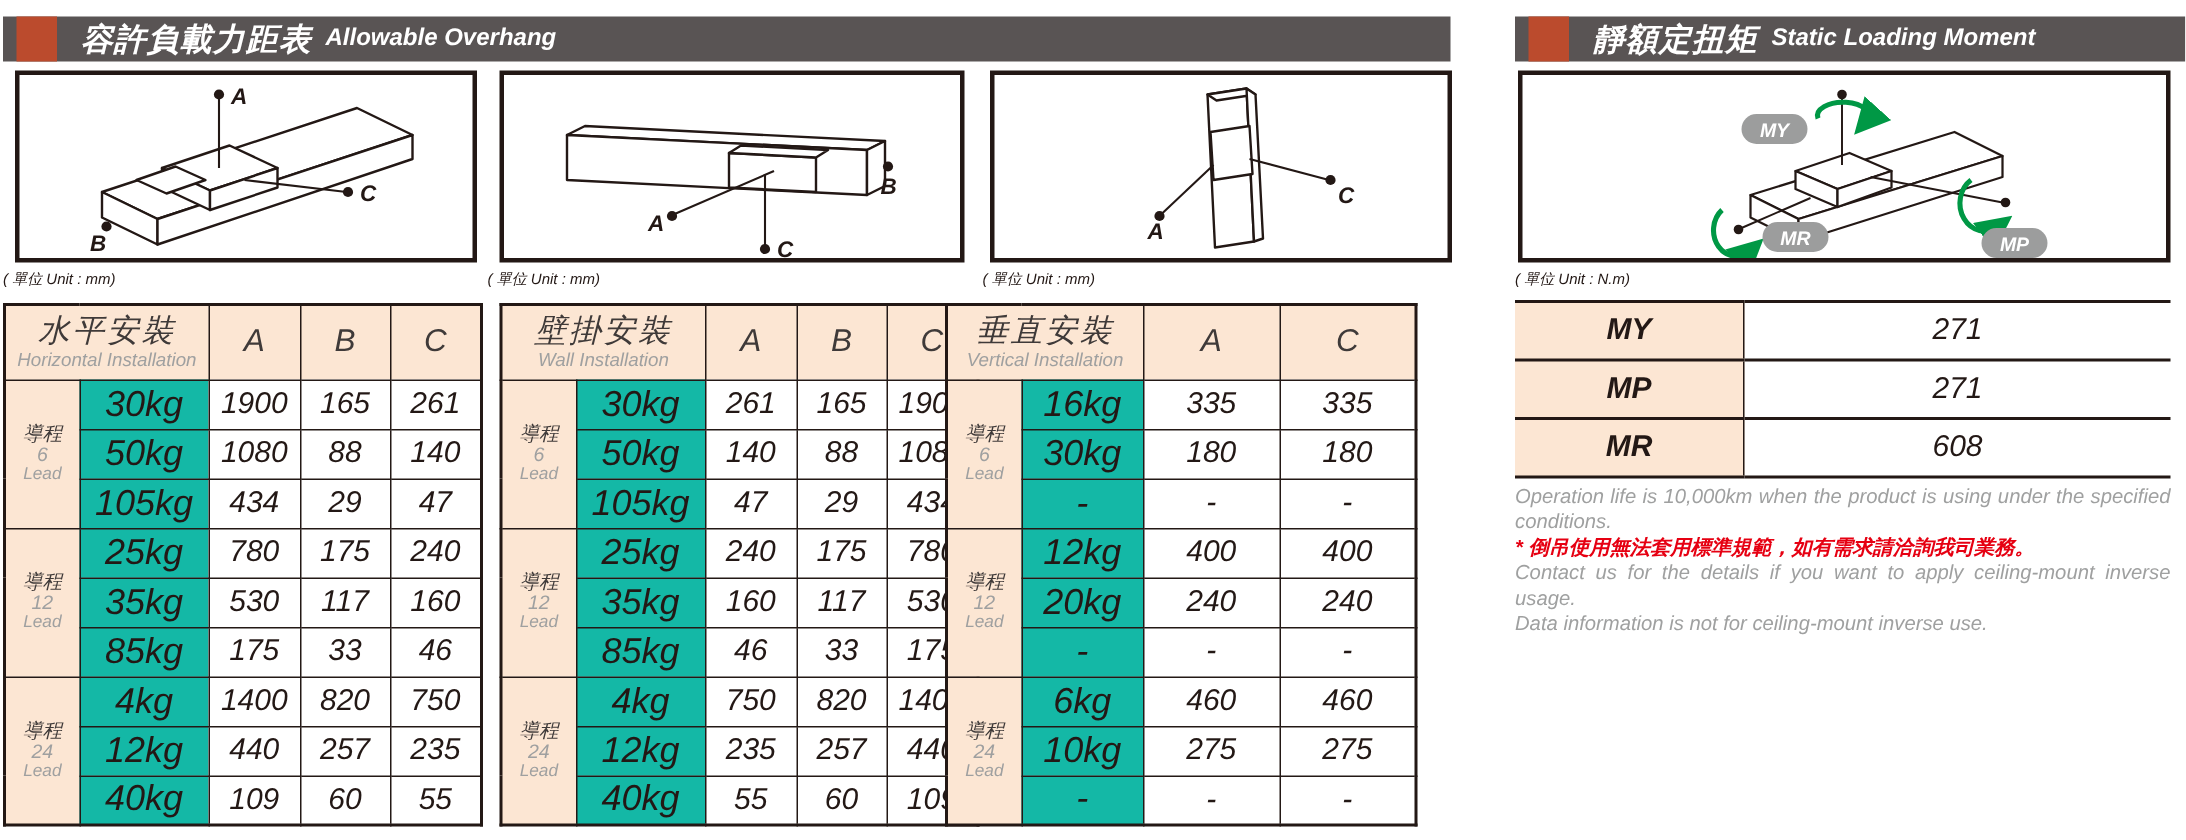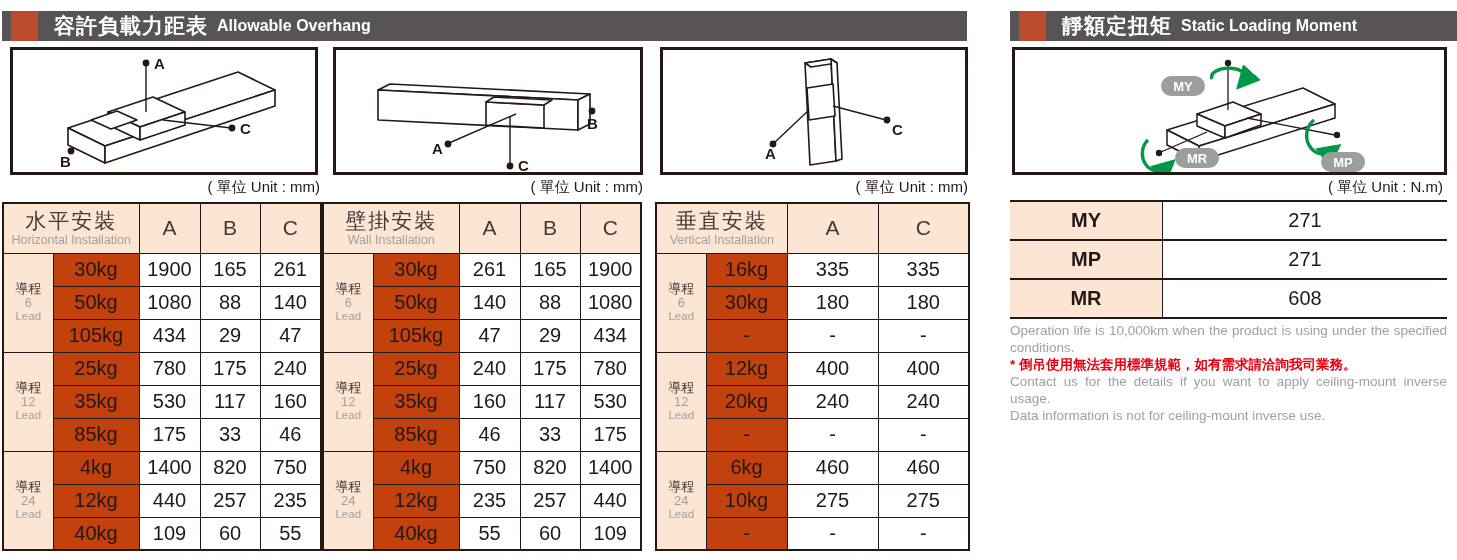"容許負載力距表" .page { font-style: none -> italic }
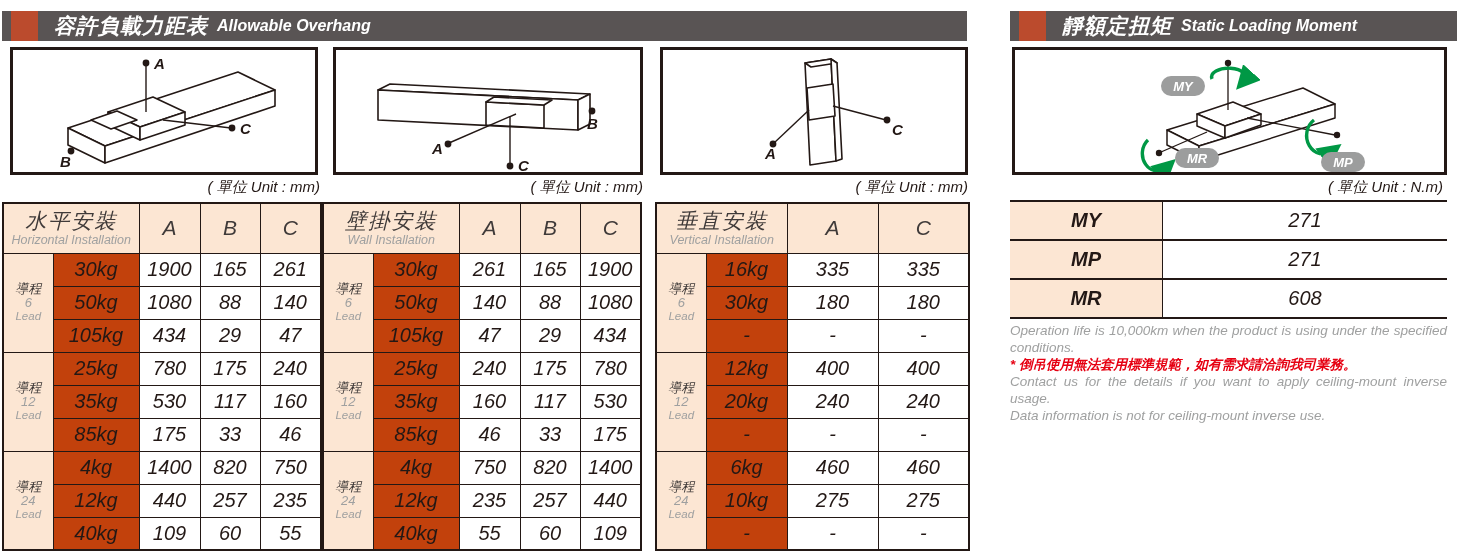"( 單位 Unit : mm)" .unit { font-size: 15px -> 10px; text-align: right -> none }
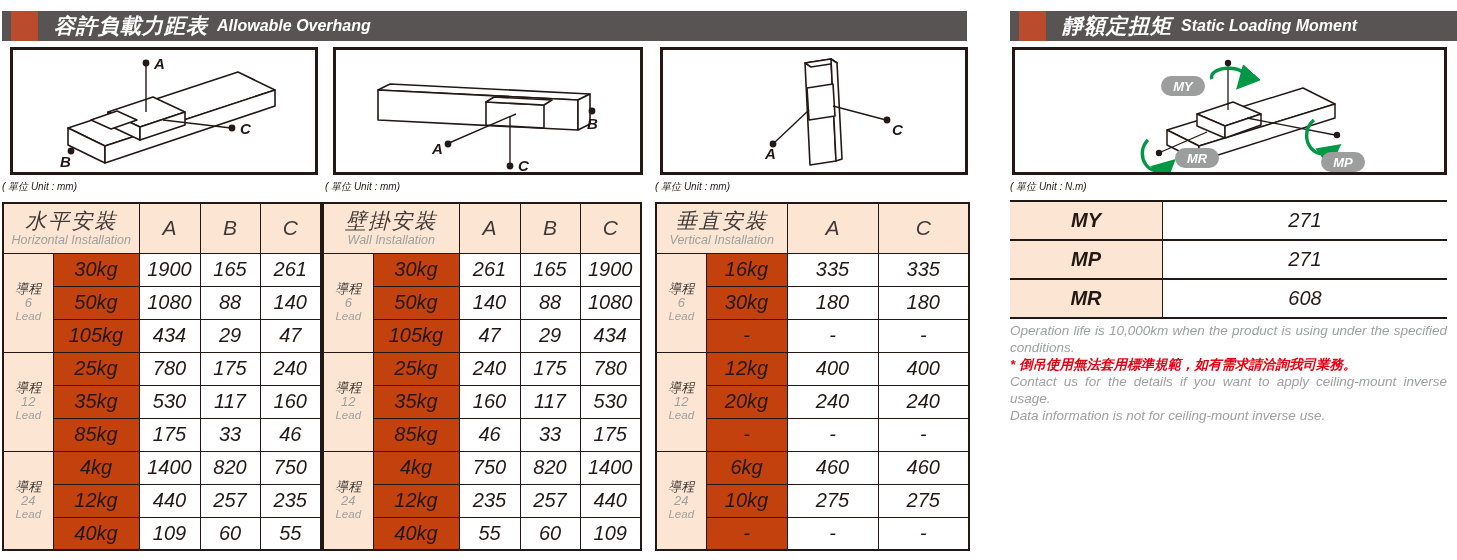"壁掛安裝" div.tblwrap { left: 322px -> 333px }
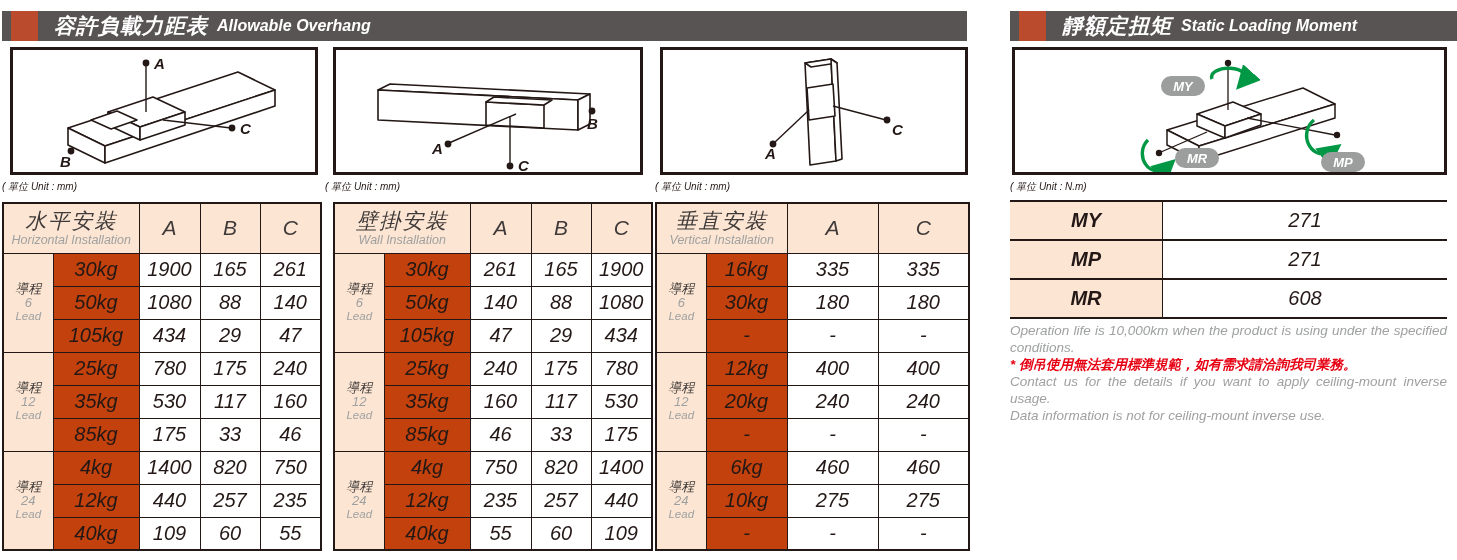"垂直安裝" div.tblwrap { left: 655px -> 630px }
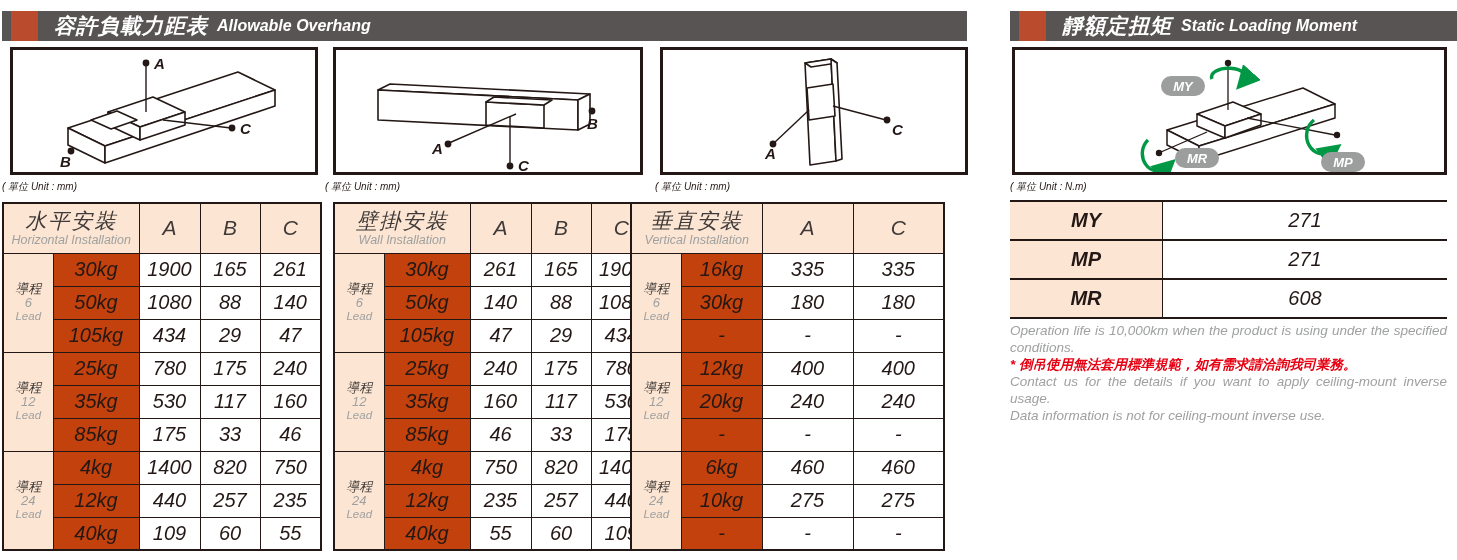"30kg" td.loadcell { background: #c2410c -> #14b8a6; font-size: 20px -> 24px }
